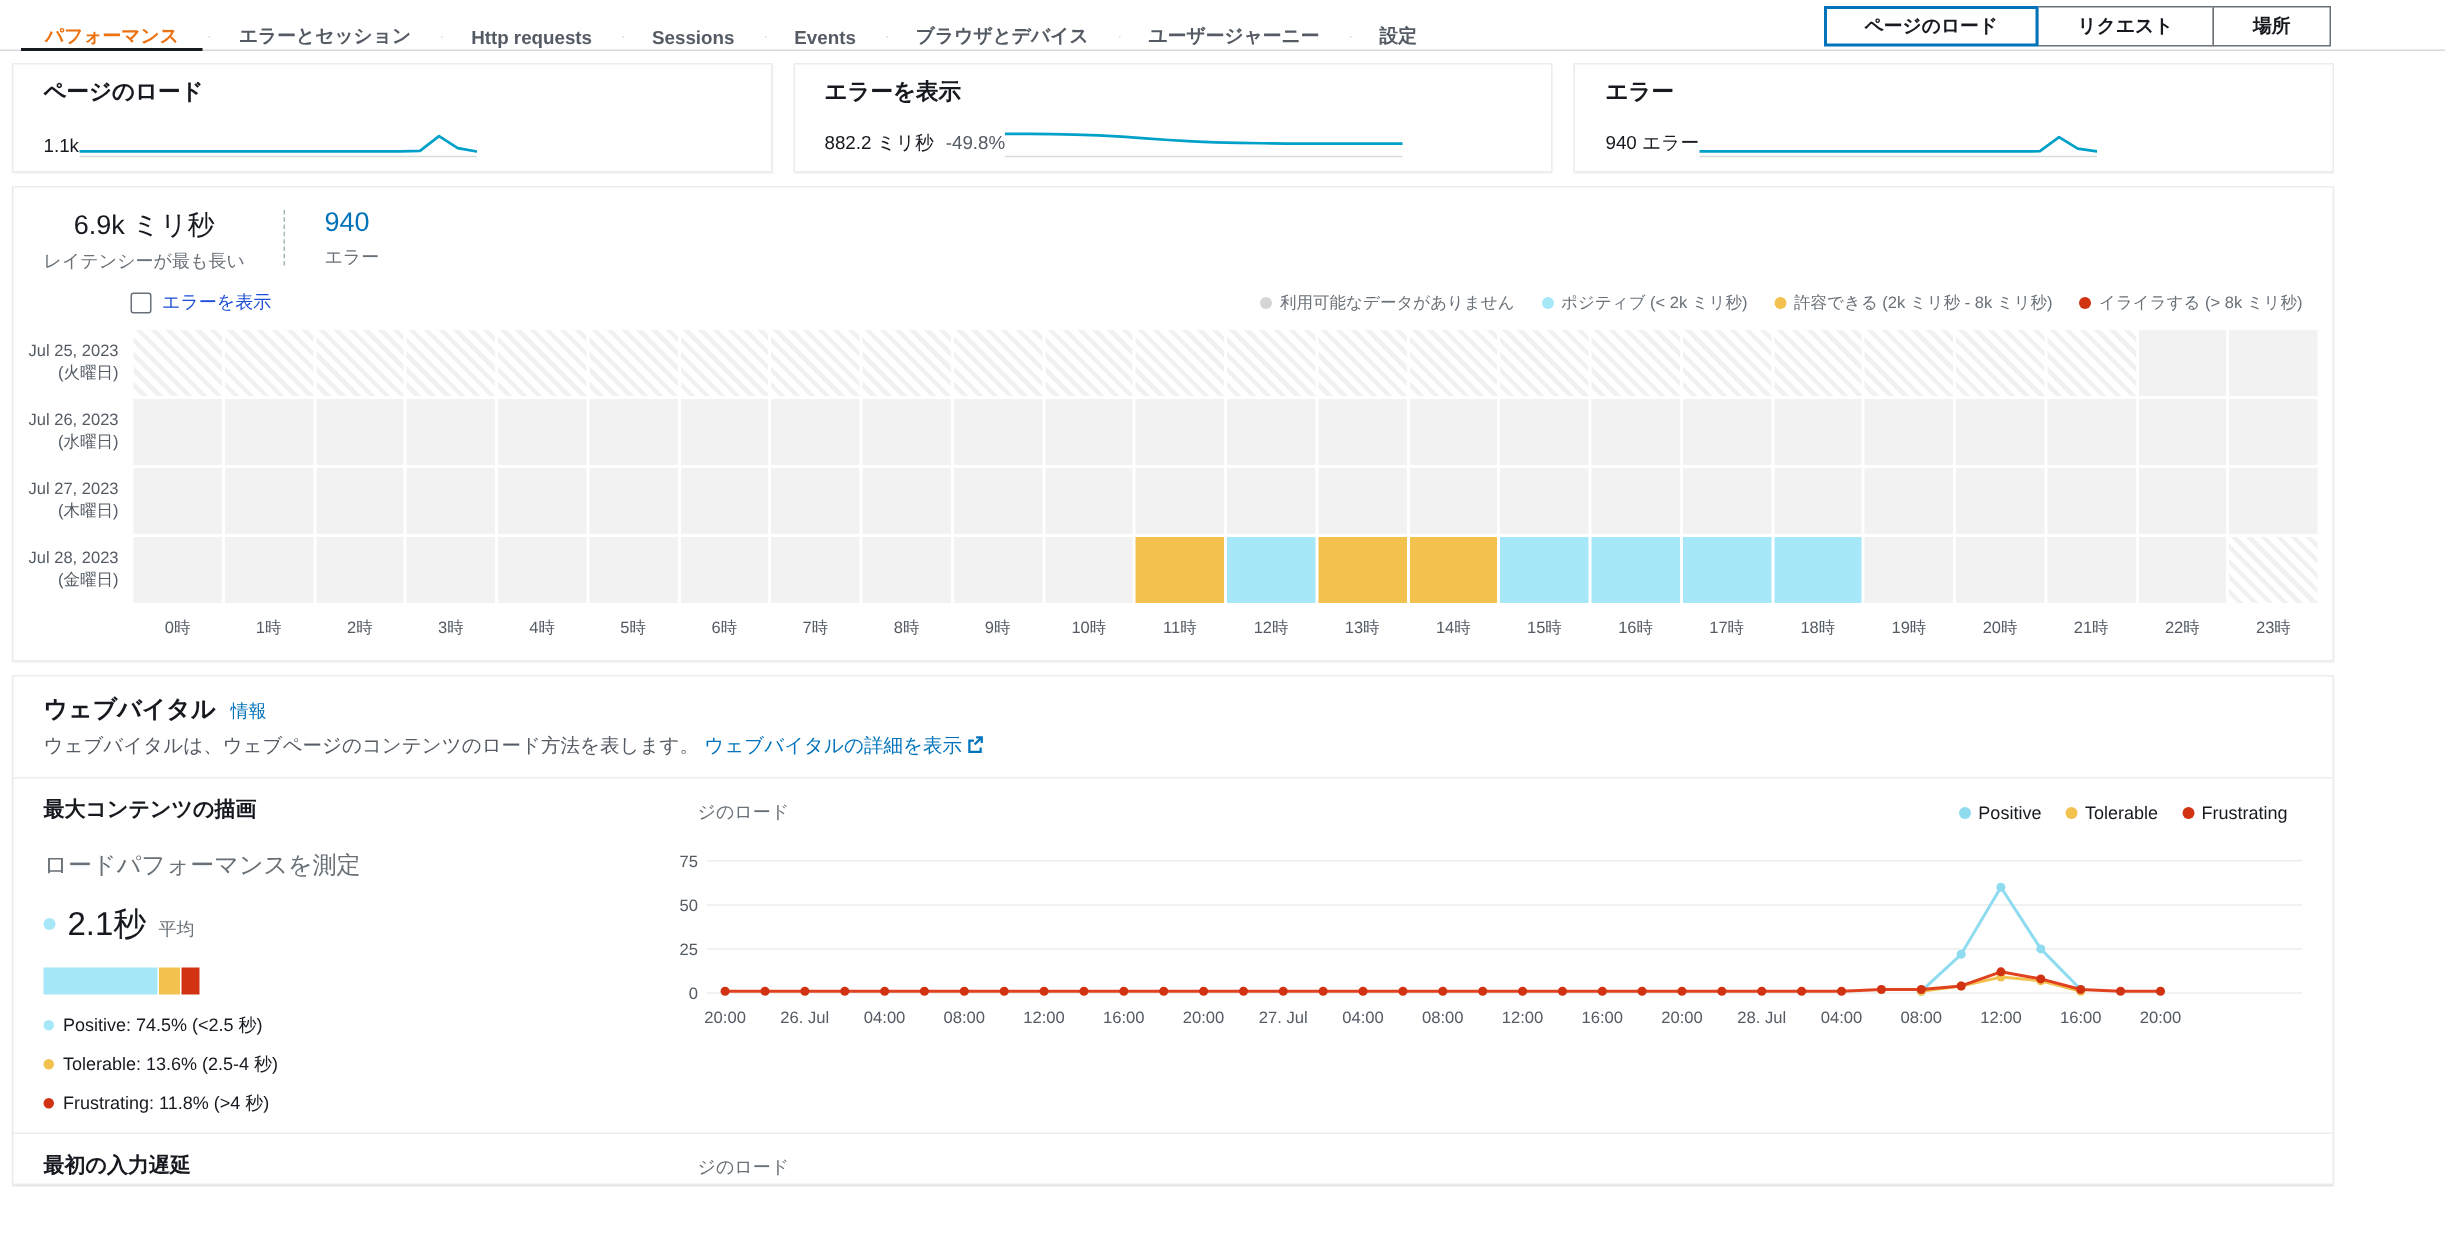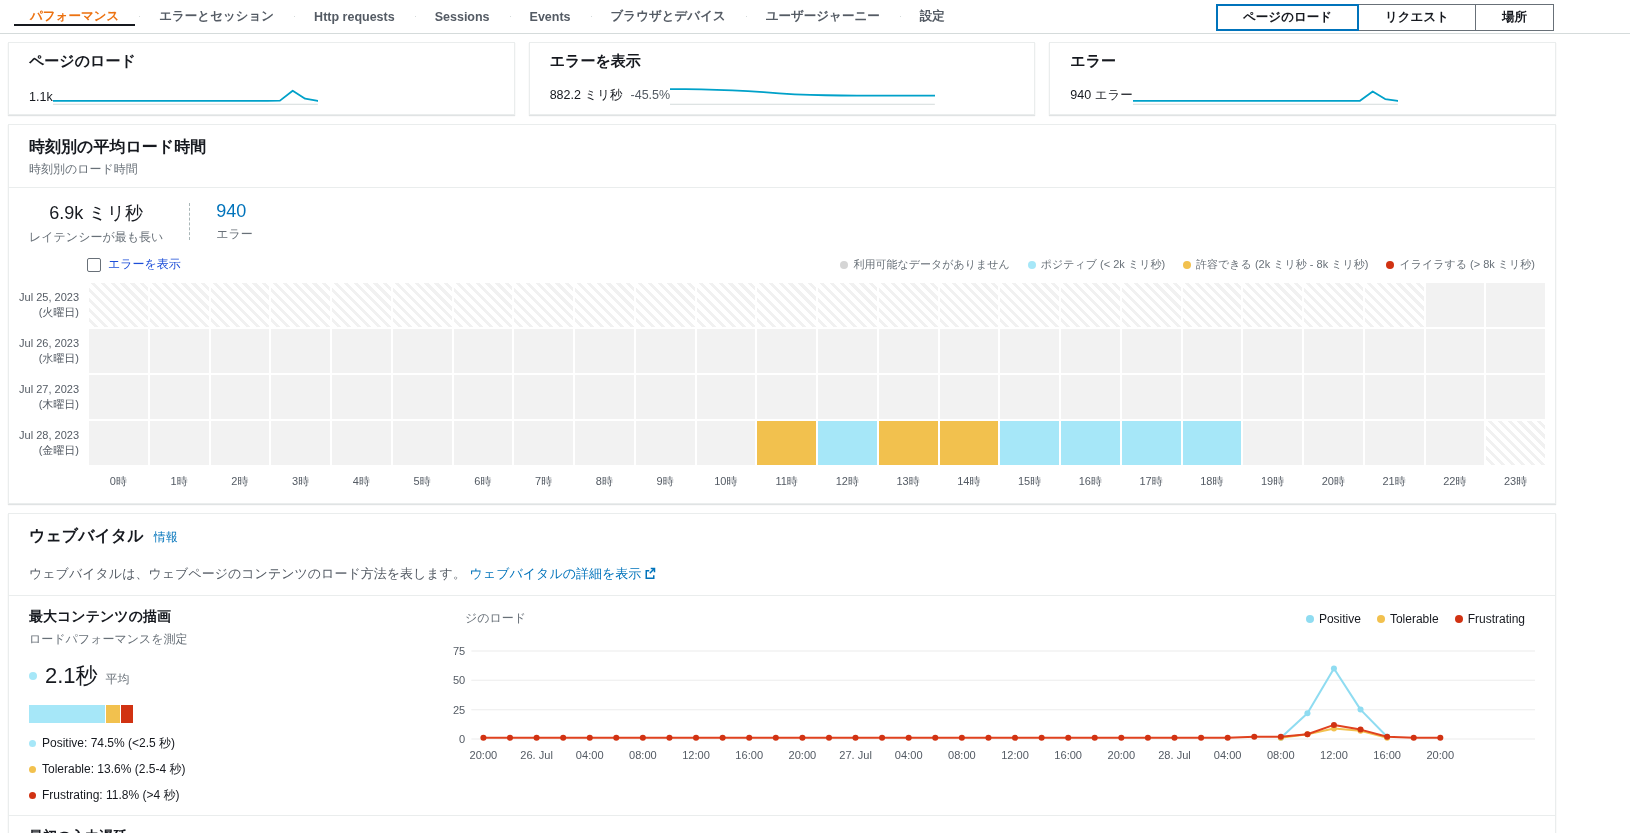"パフォーマンス" .tabbar { align-items: center -> flex-end }
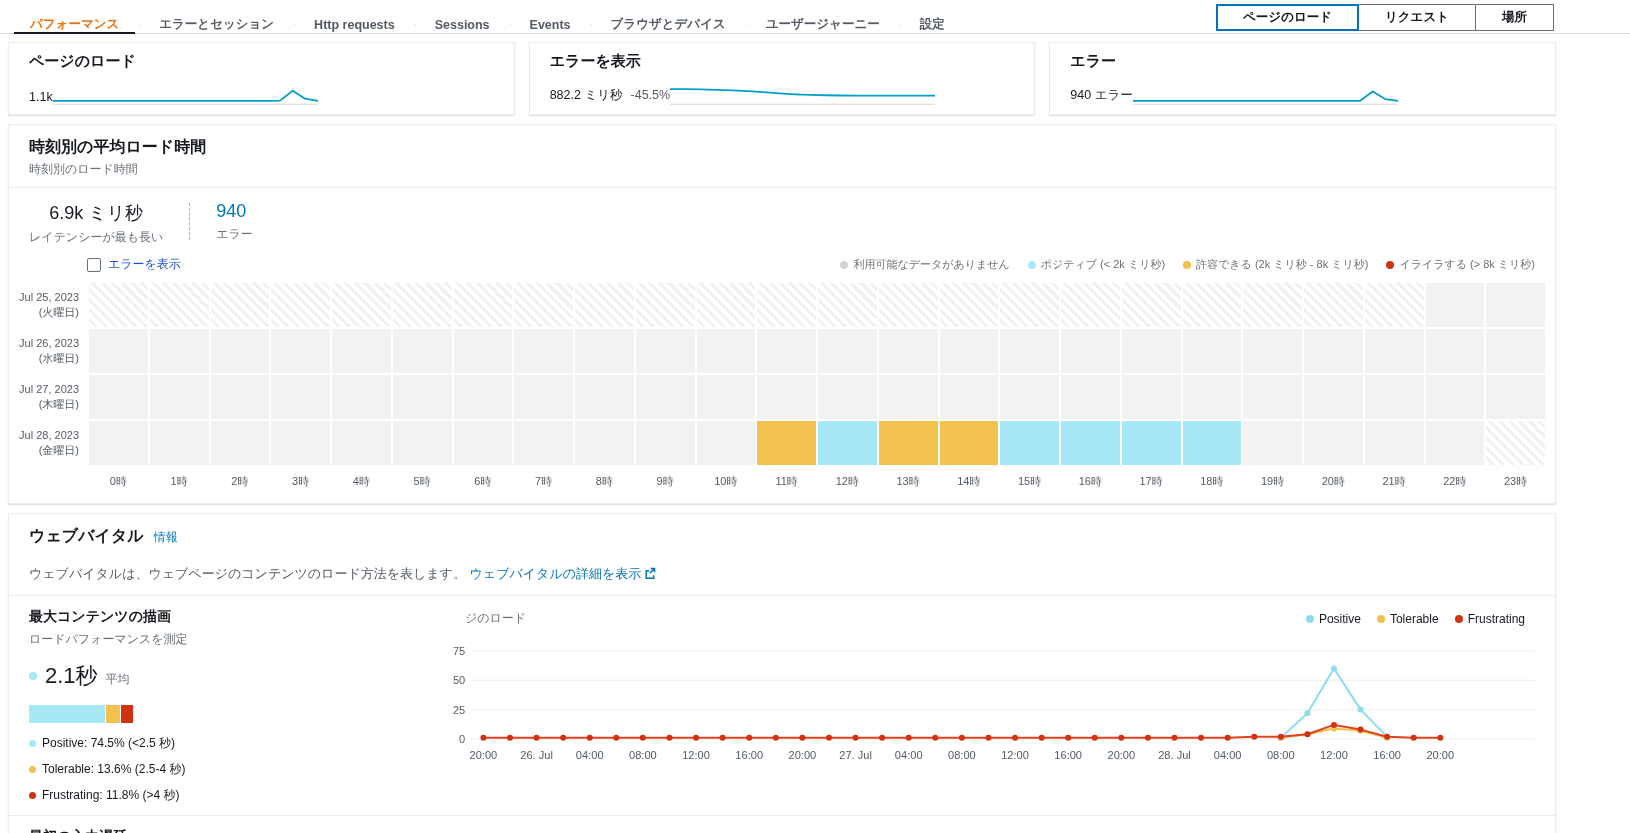"-45.5%" span.delta { text: -45.5% -> -49.8% }
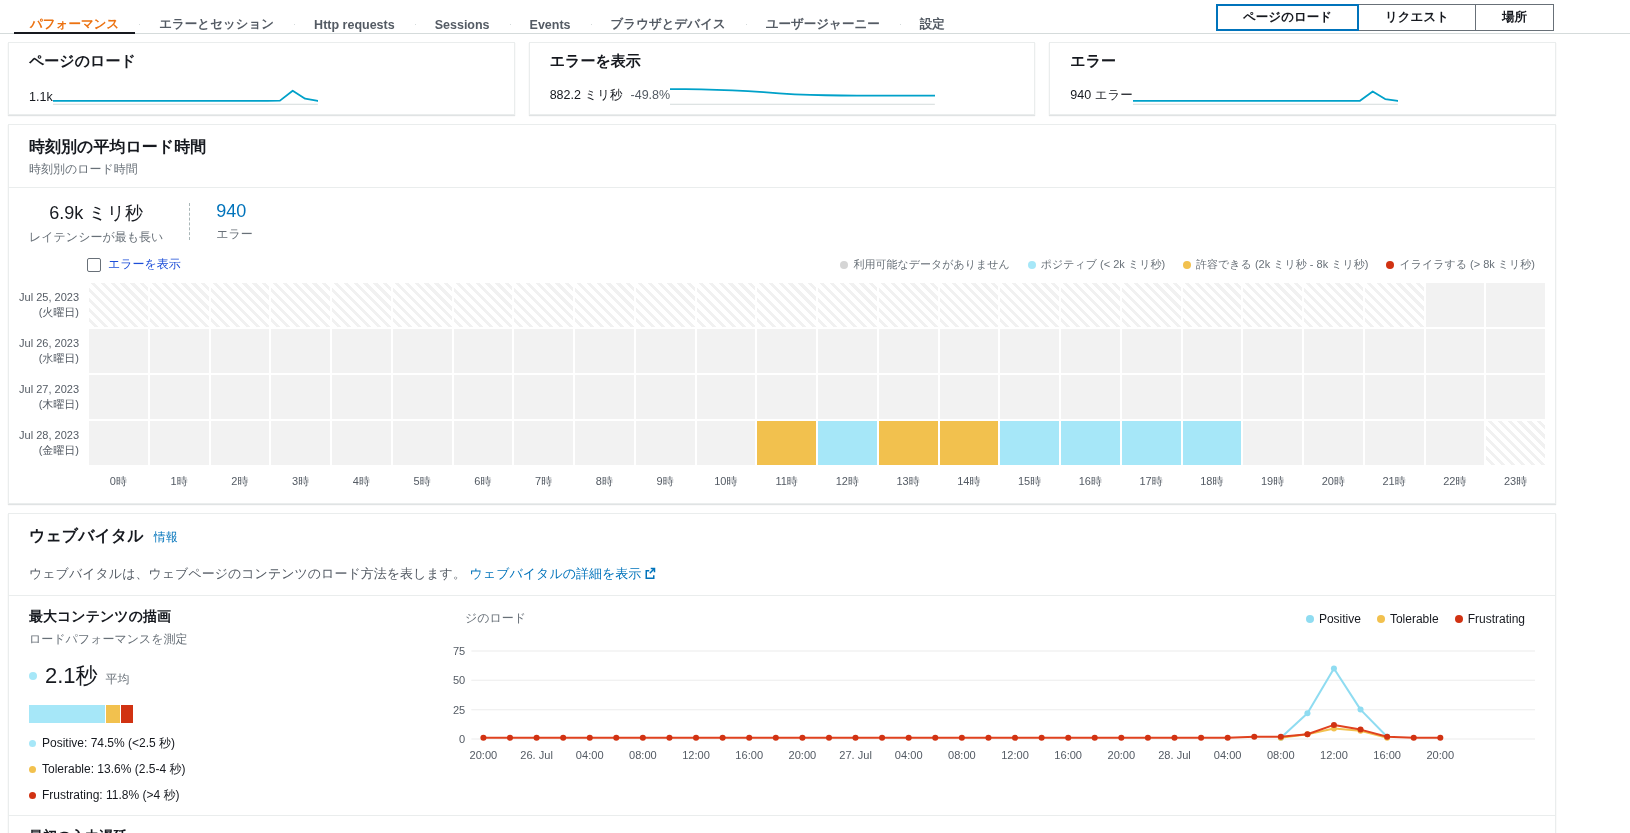"時刻別の平均ロード時間" div.hm-head { html: <div> <div>時刻別の平均ロード時間</div> <div>時刻別のロード時間</div> </div> -> none }
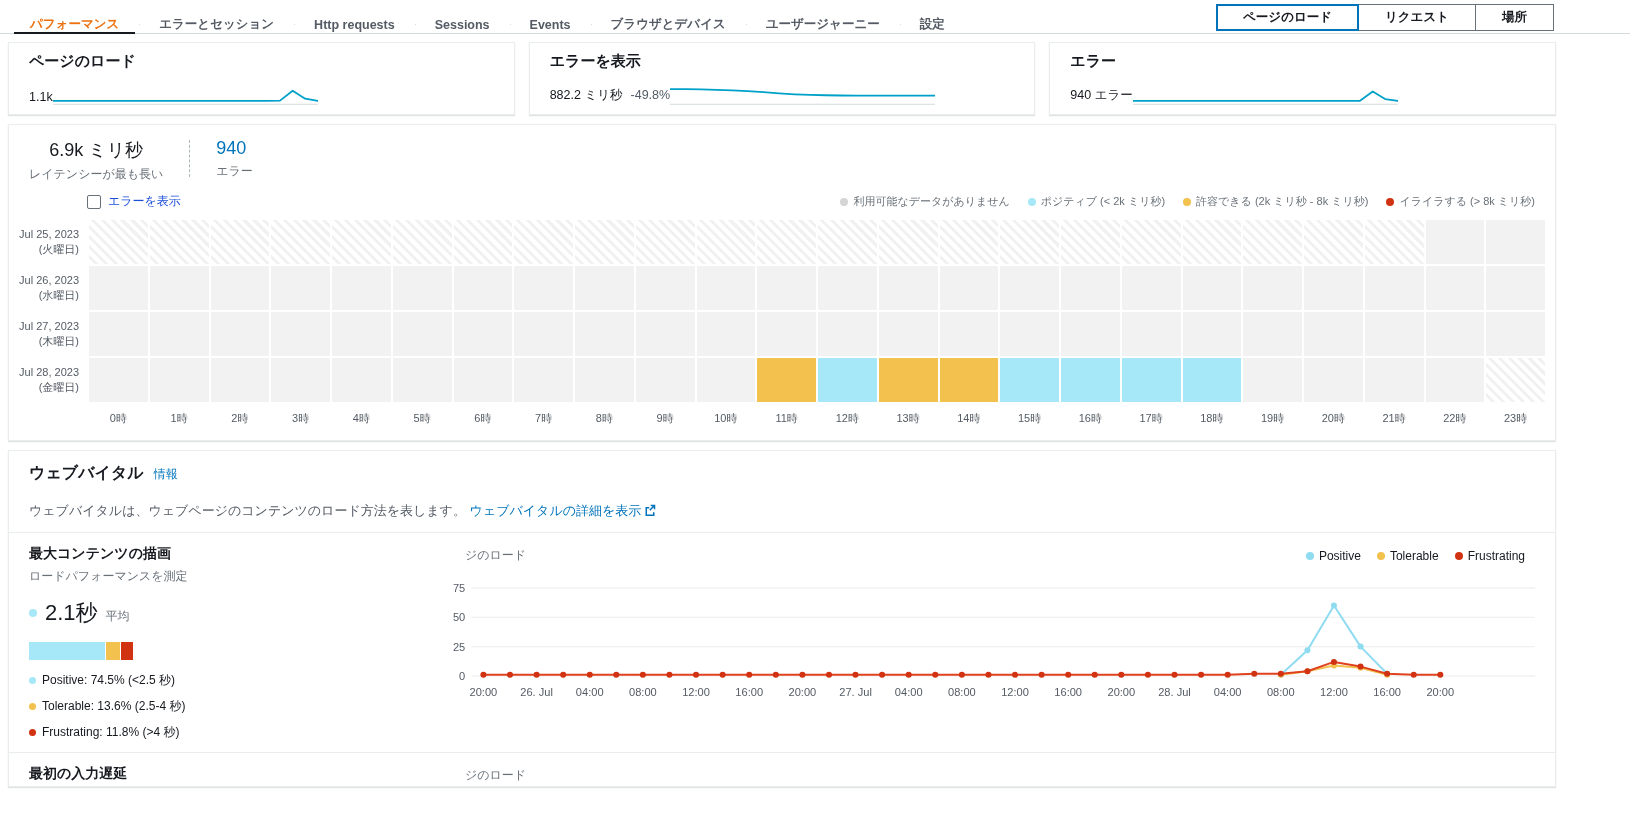"ウェブバイタルは、ウェブページのコンテンツのロード方法を表します。" .wv-desc { margin-top: 18px -> 4px }
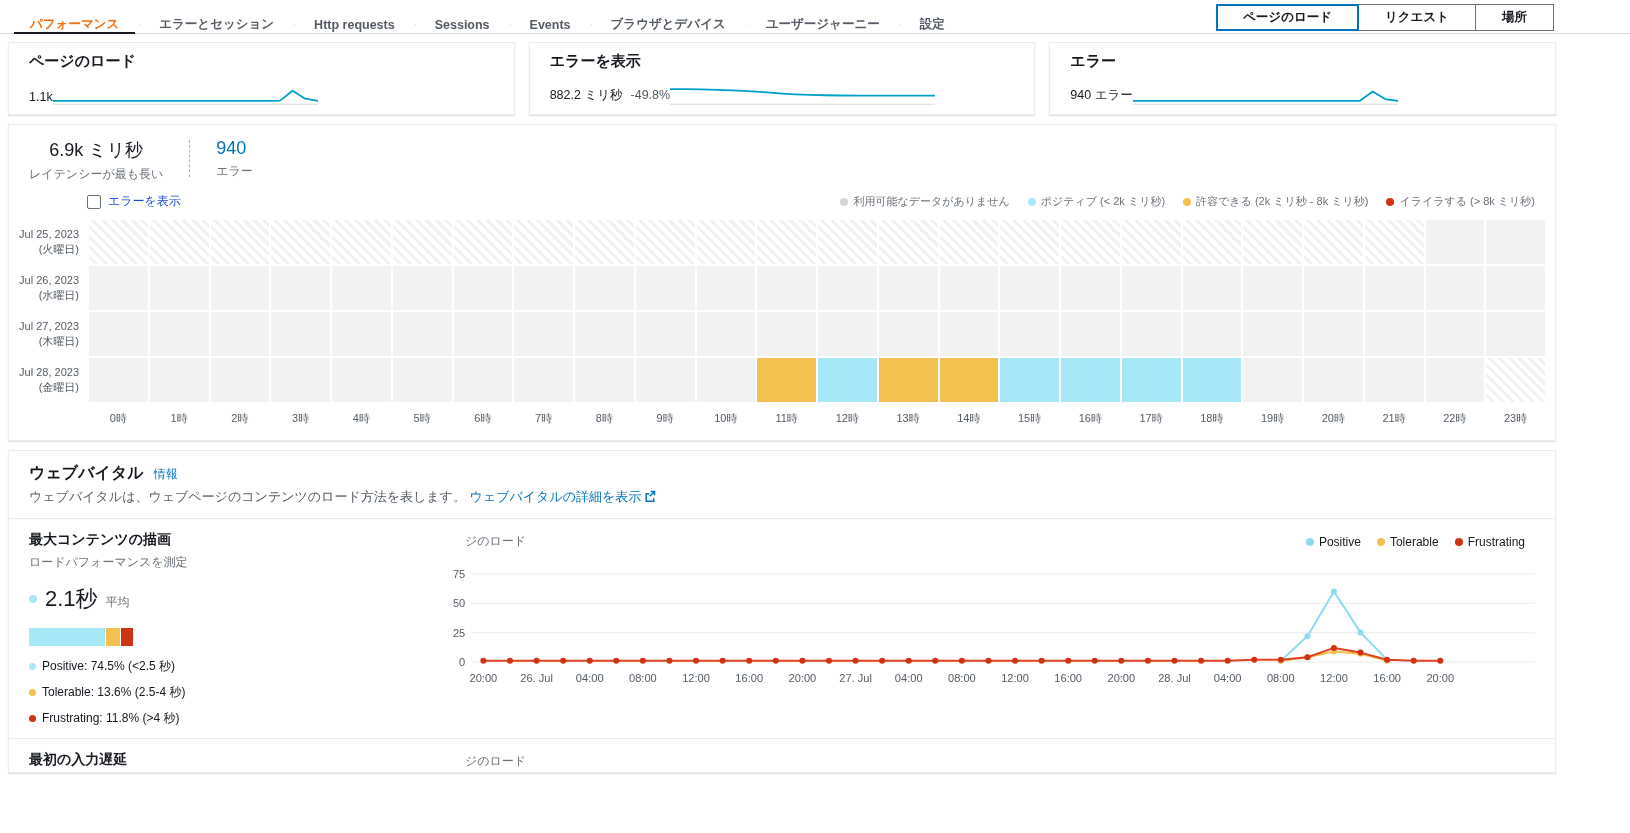"ロードパフォーマンスを測定" .v-left .s { font-size: 12px -> 16px; margin: 5px 0 13px -> 18px 0 13px }
